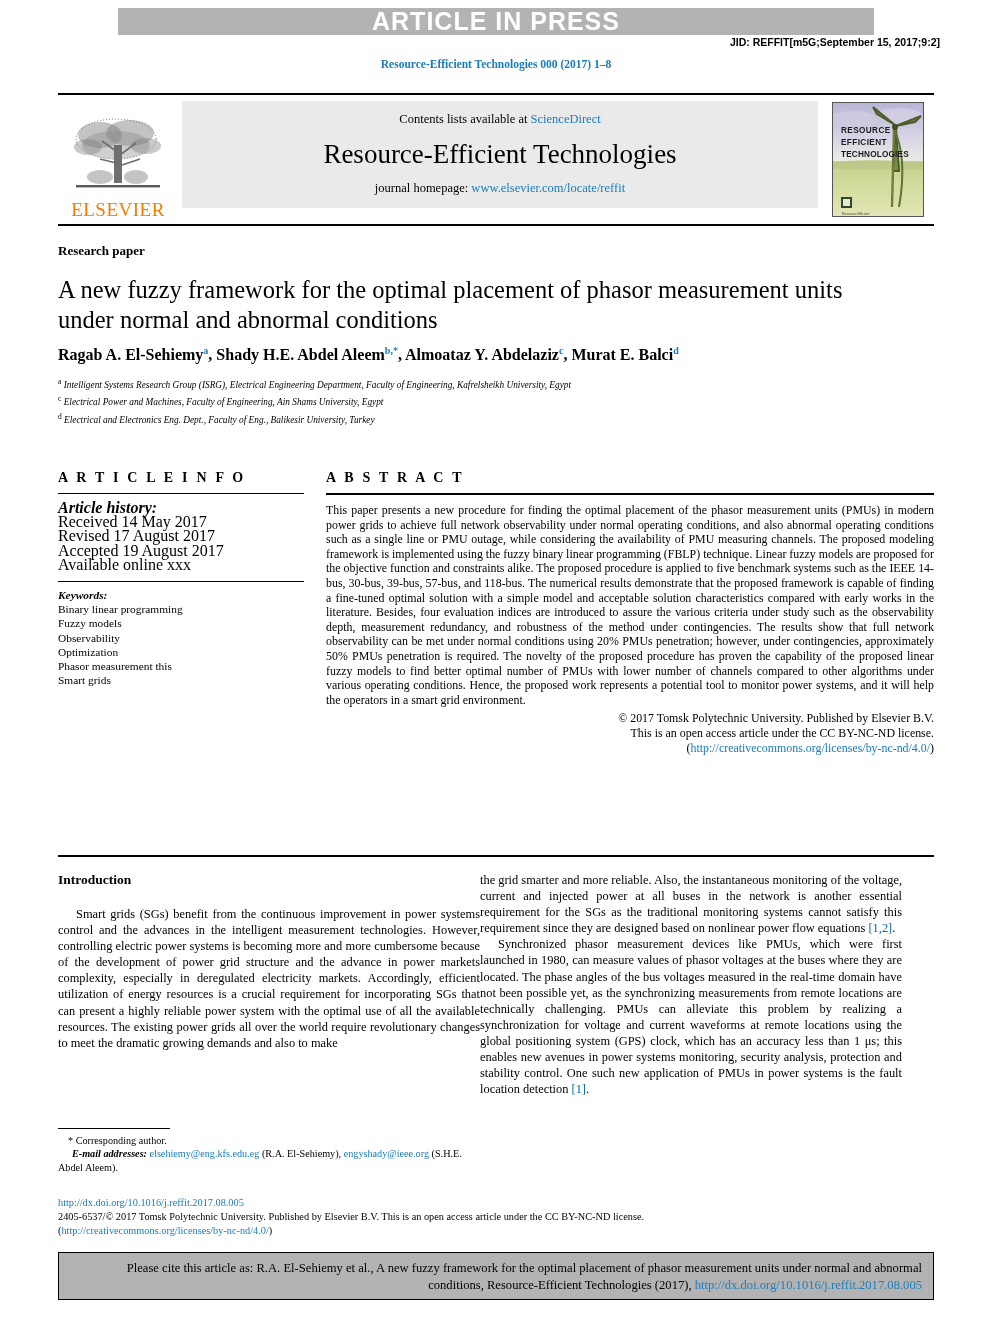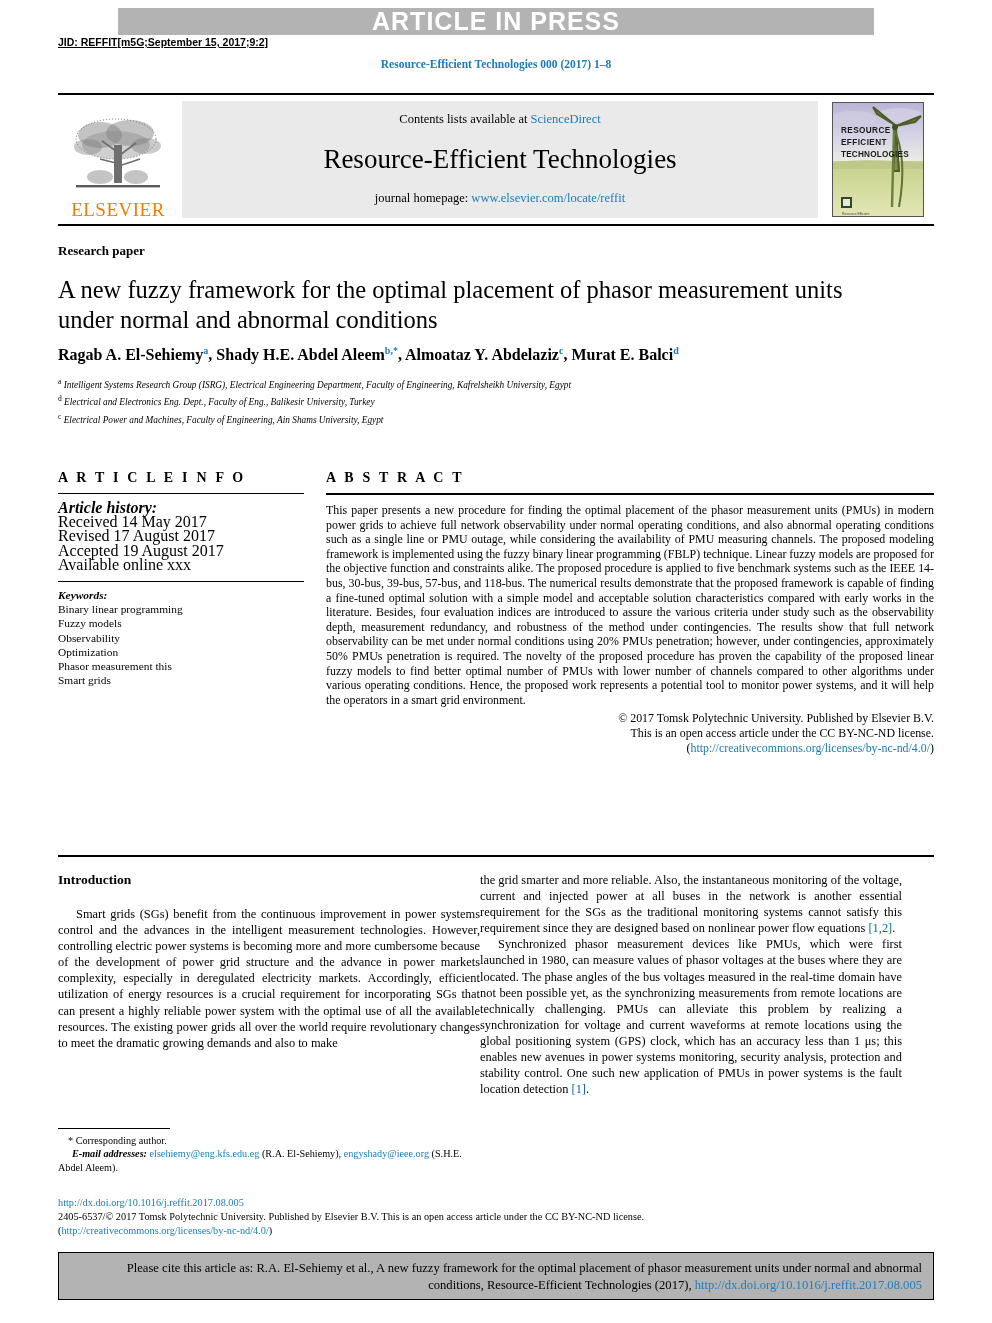"JID: REFFIT" .runhead { justify-content: flex-start -> flex-end; left: 58px -> 64px; text-decoration: underline -> none }
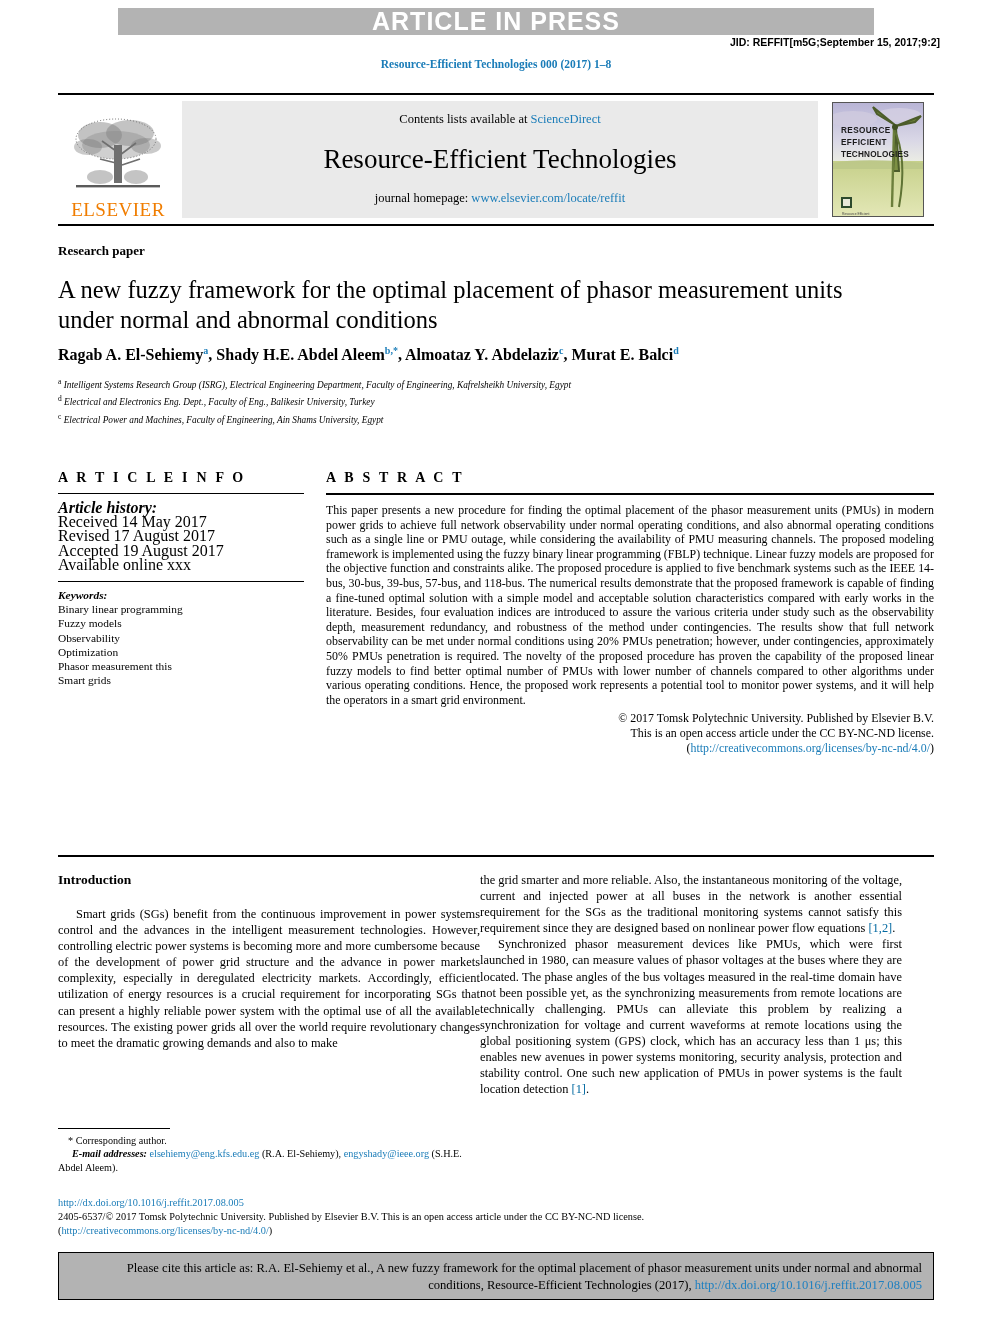"Contents lists available at" .contents-box { margin: 6px 4px 6px 4px -> 6px 4px 16px 4px }
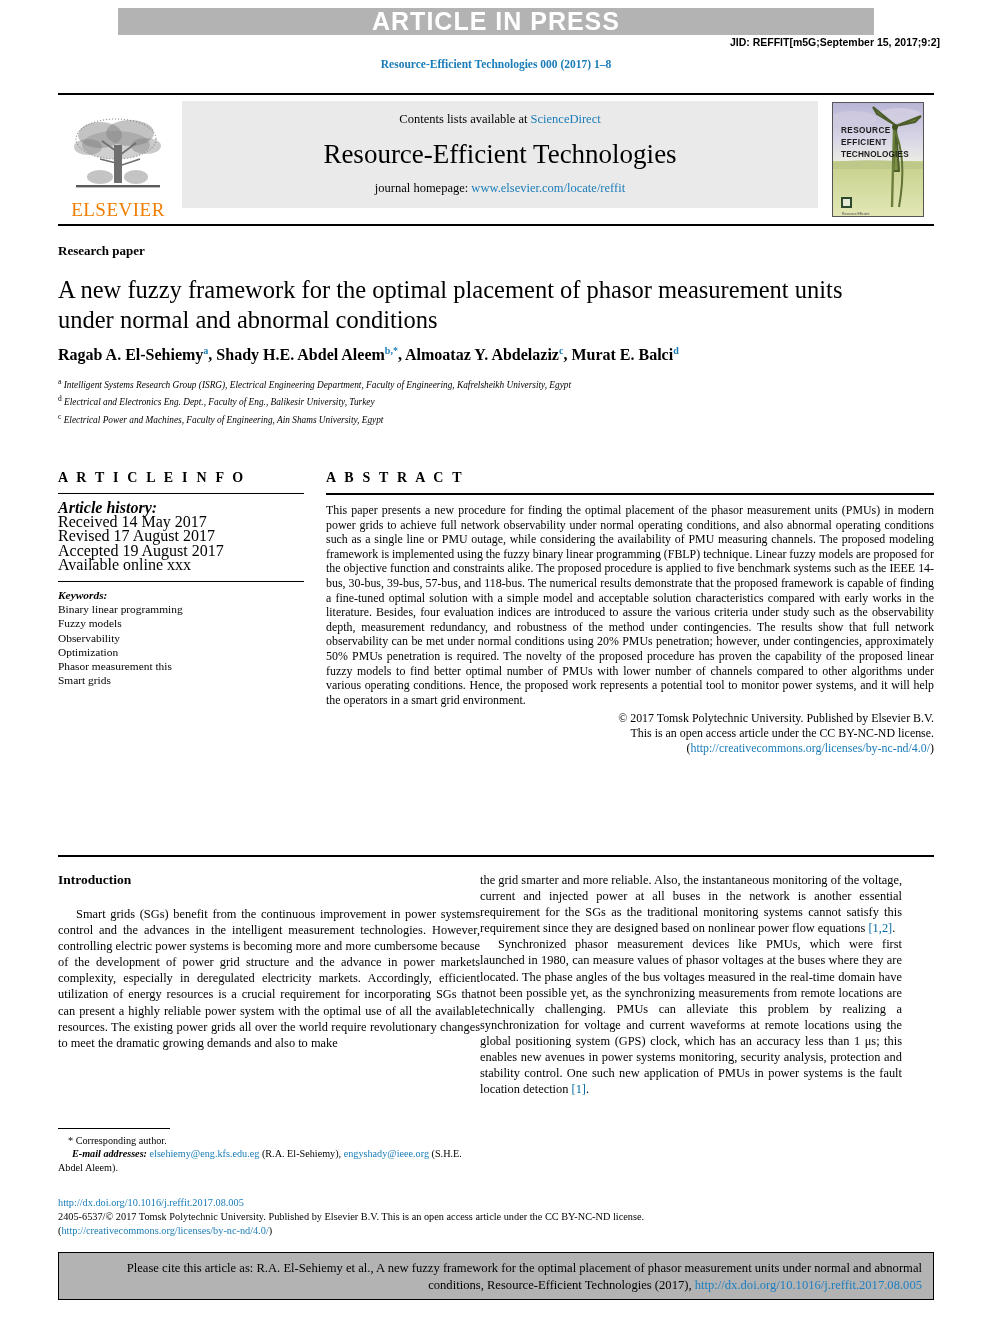"d Electrical and Electronics Eng." div { order: before "c Electrical Power and Machines," -> after "c Electrical Power and Machines," }
